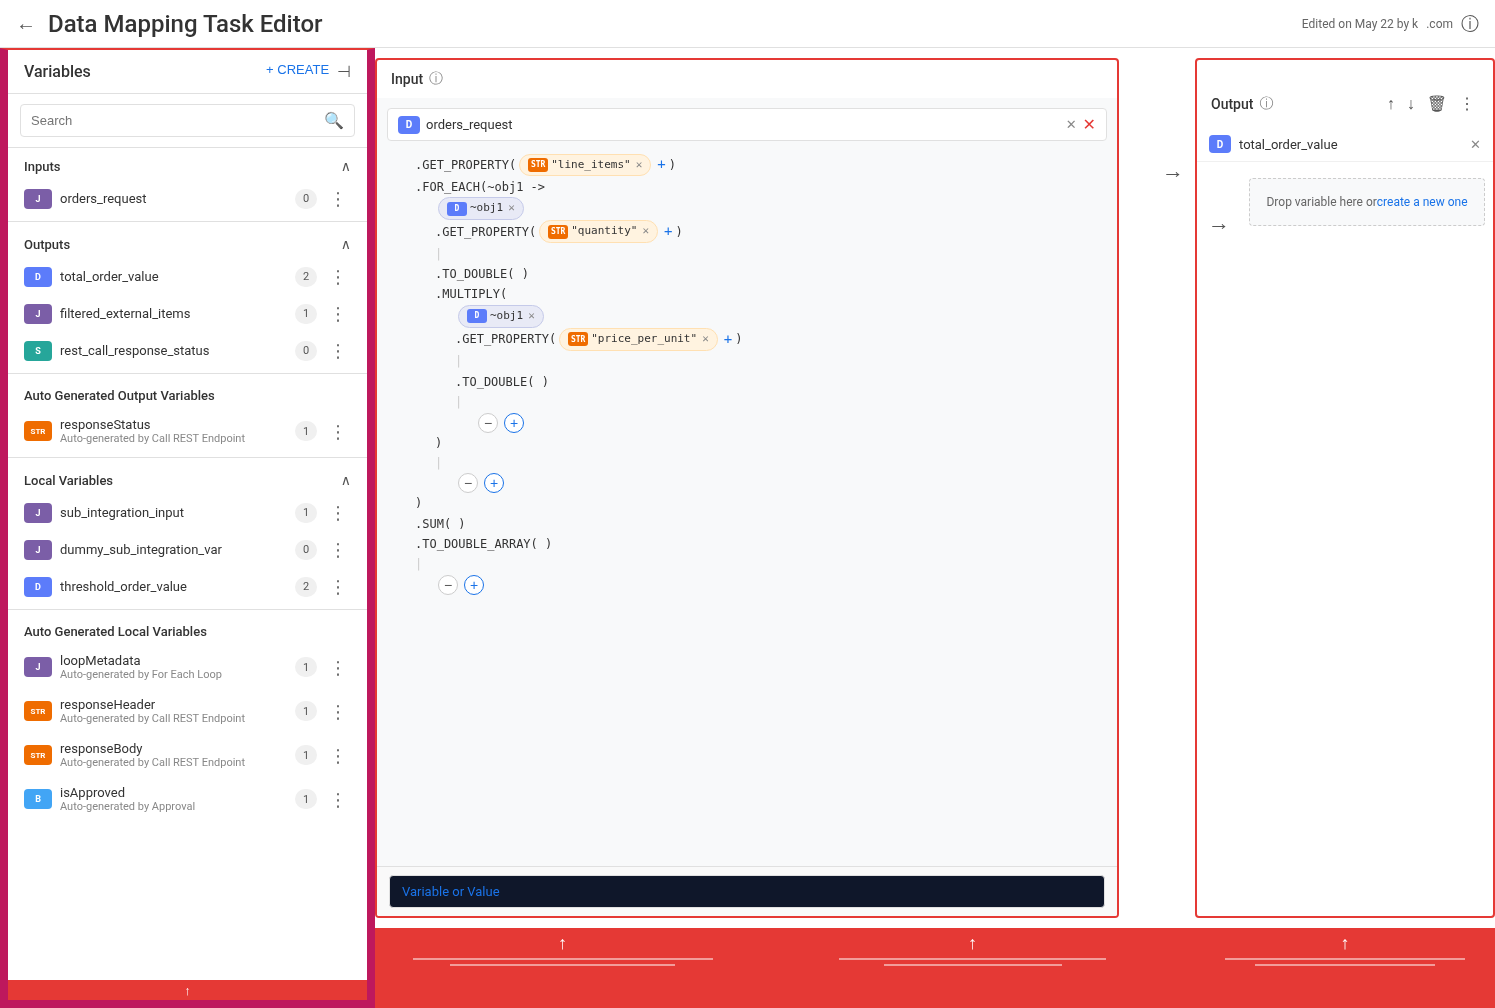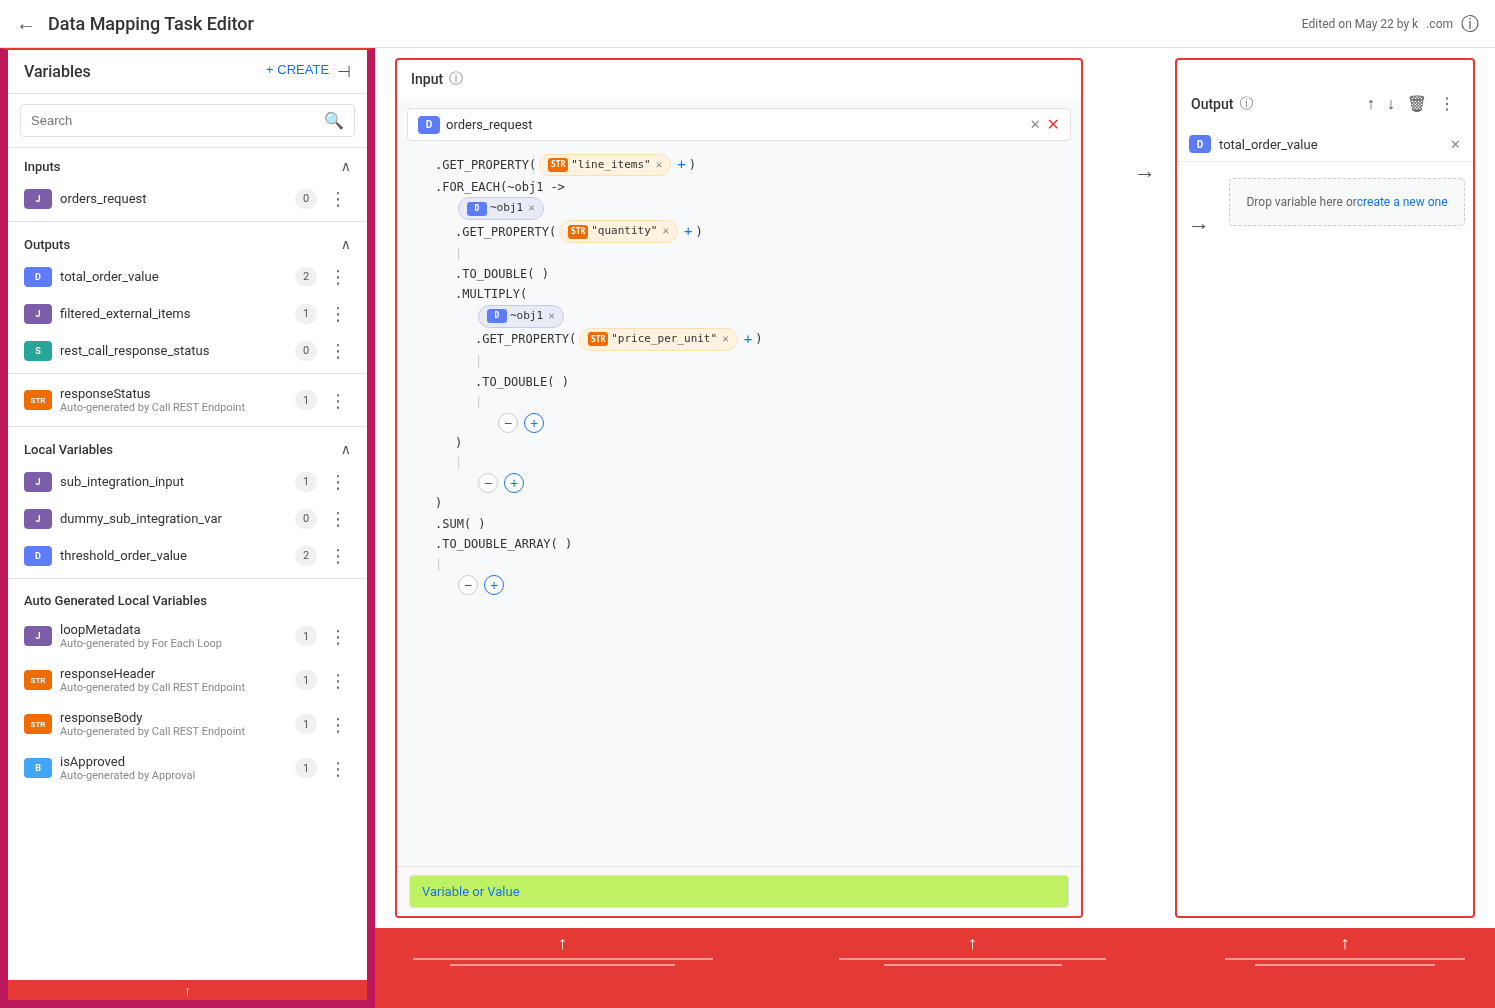"Data Mapping Task Editor" .header-title { font-size: 18px -> 24px }
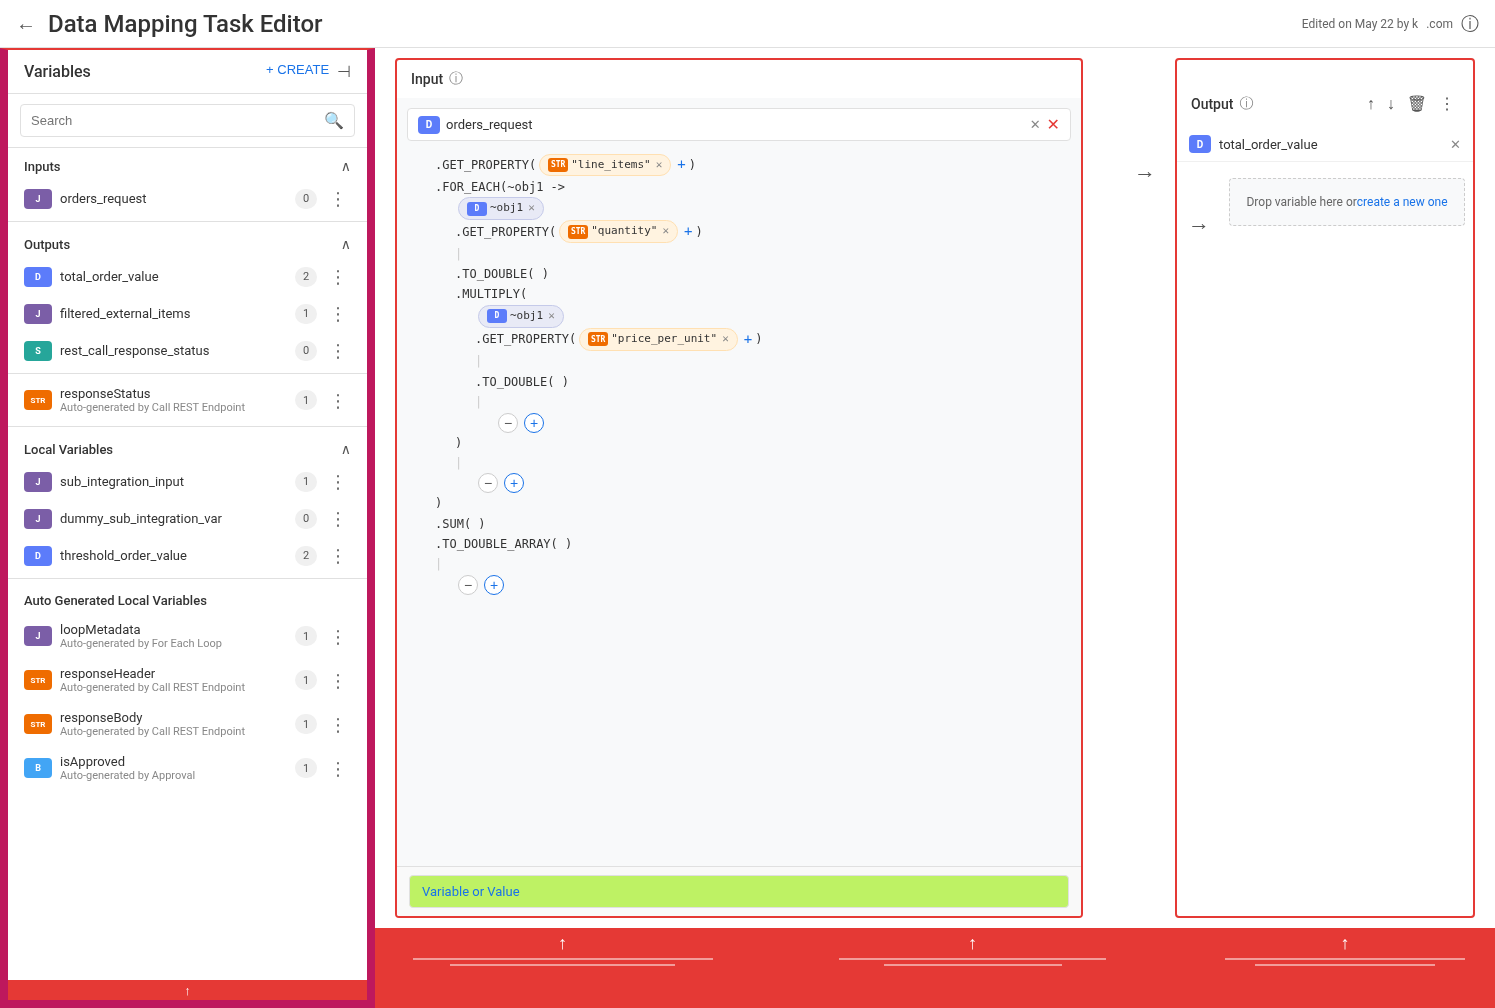"Input" div { gap: 8px -> 0; padding: 10px 20px -> 10px 0 }
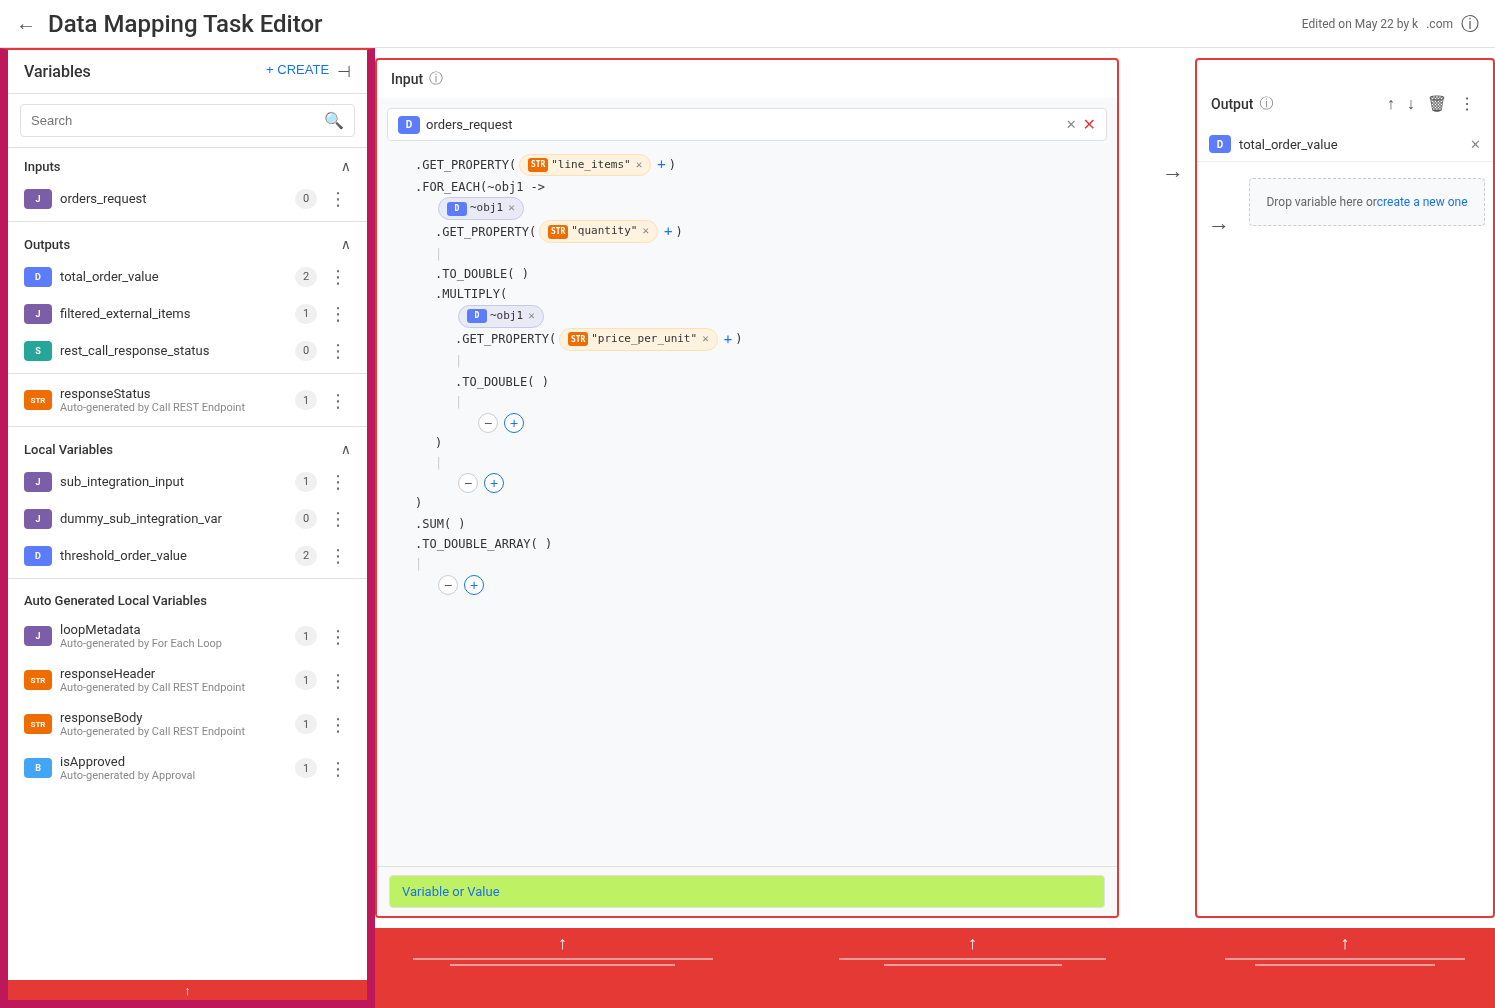"Auto Generated Output Variables" div.section-header { html: none -> <div> <span>Auto Generated Output Variables</span> </div> }
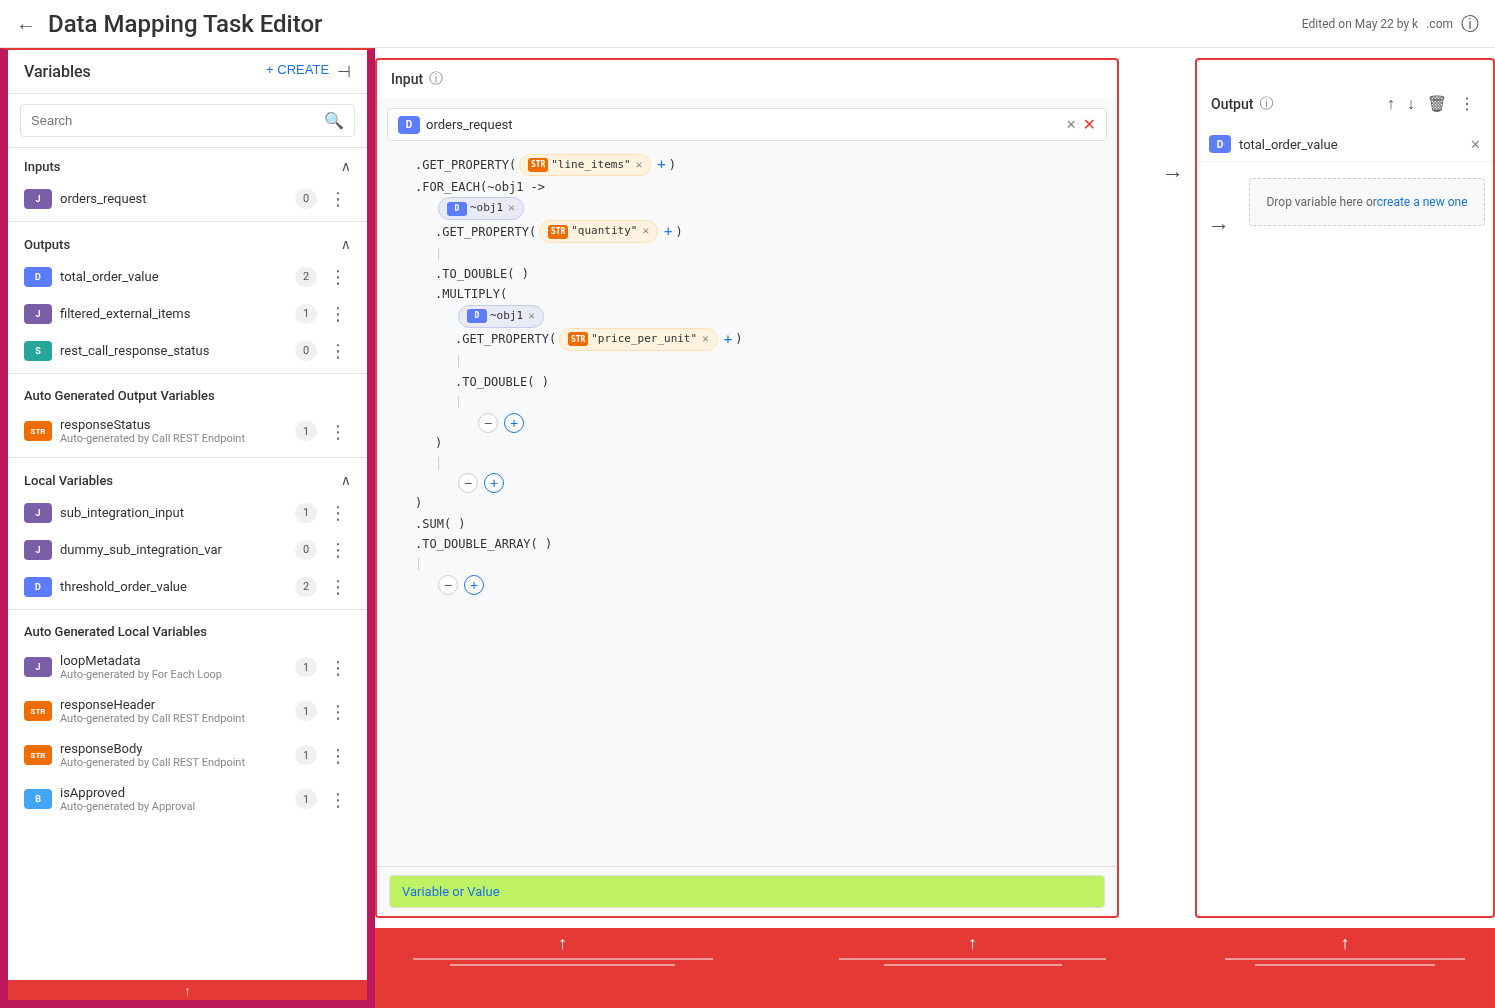"Variable or Value" .variable-placeholder { background: #bef264 -> #0f172a }
